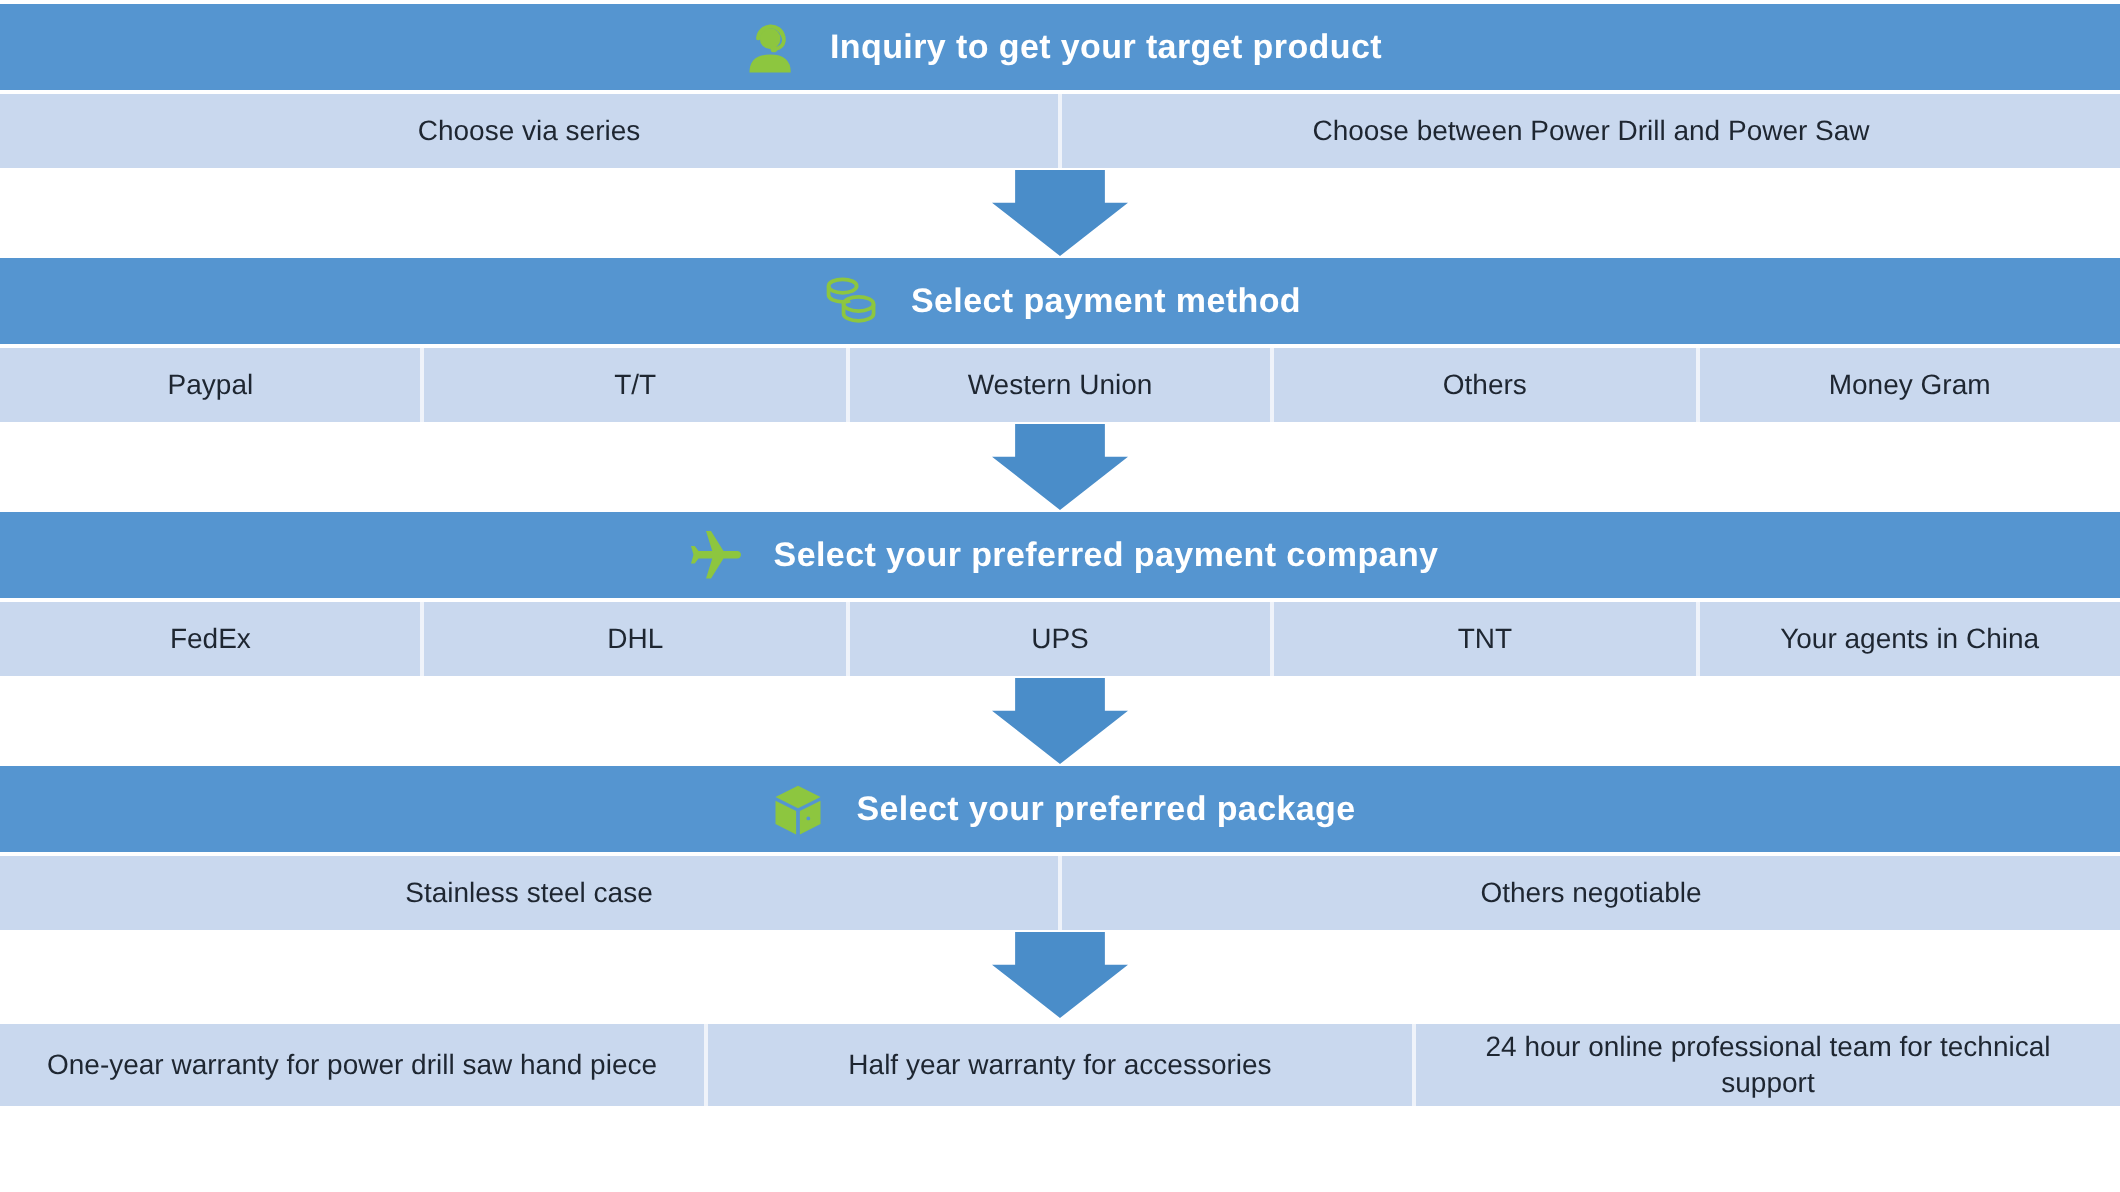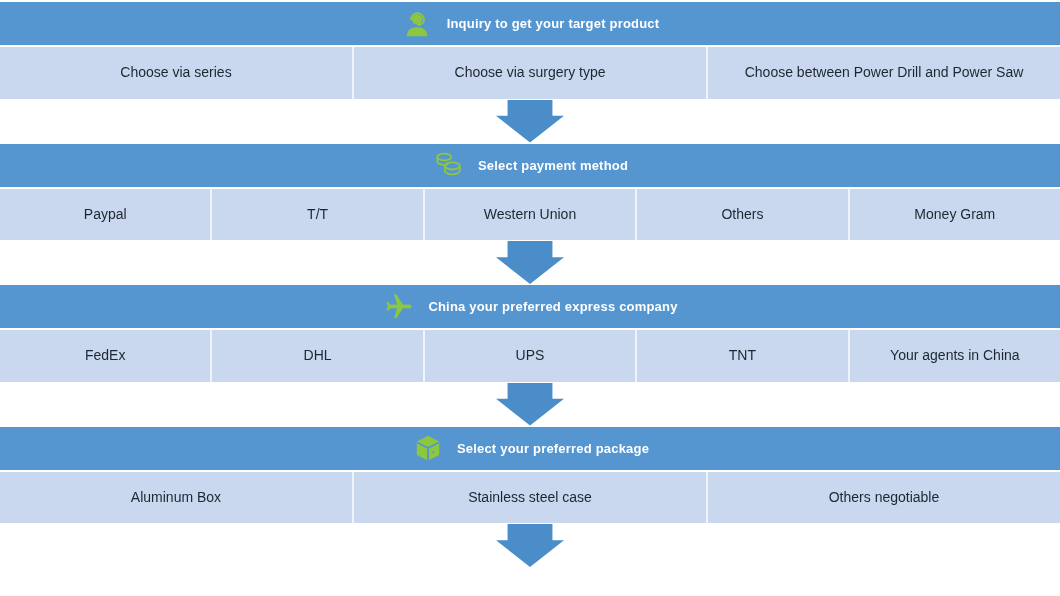"Inquiry to get your target" .step-title { font-size: 13px -> 17px }
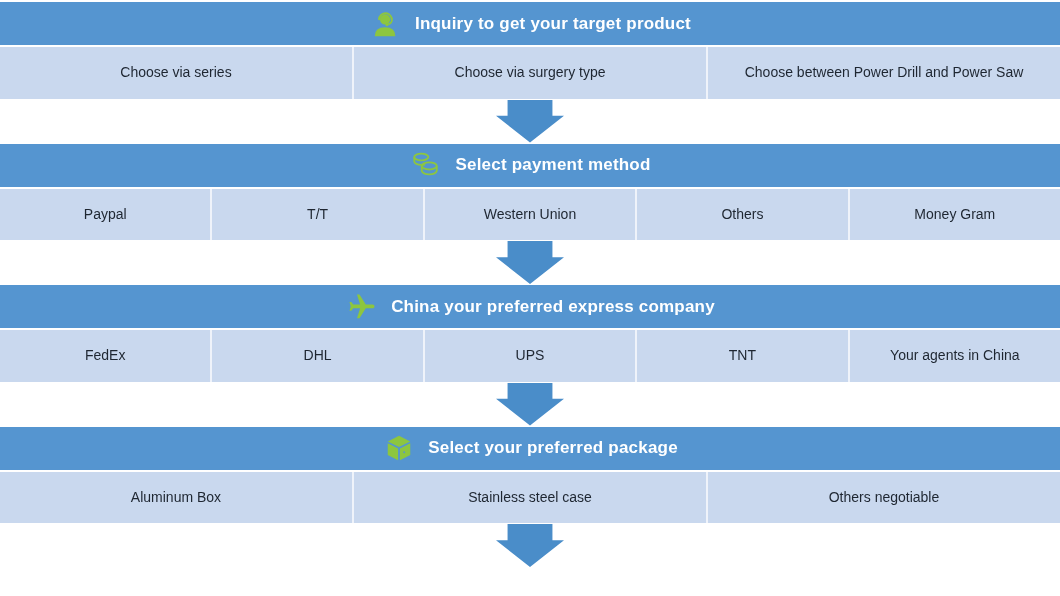"Choose via series" .step-row .cell { padding: 17px 10px -> 3px 10px }
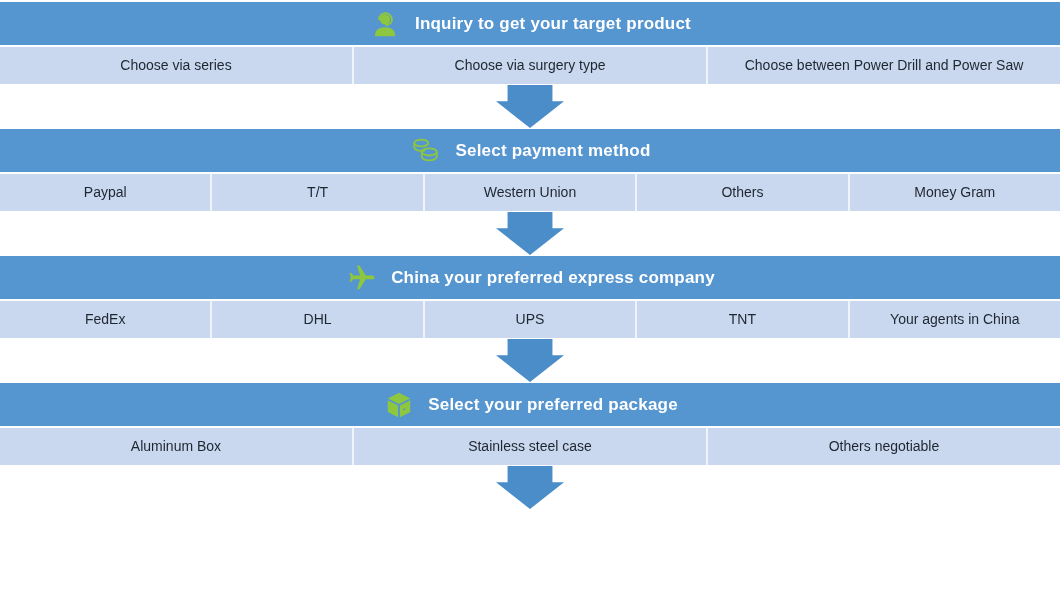"Choose via surgery type" div.cell { html: <div>Choose via surgery type</div> -> none }
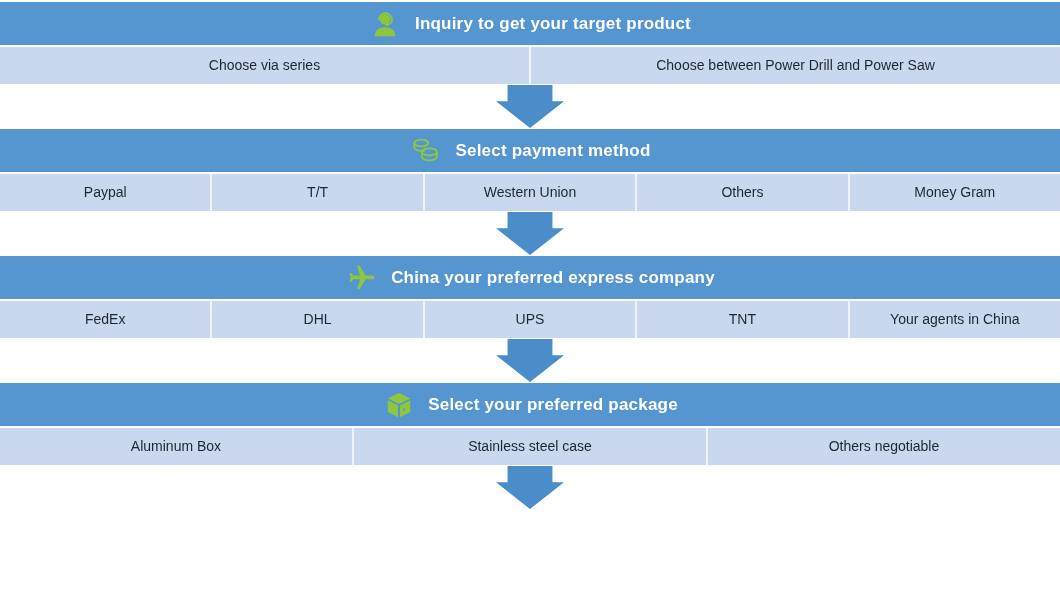"China your preferred express company" span.step-title { text: China your preferred express -> Select your preferred payment }
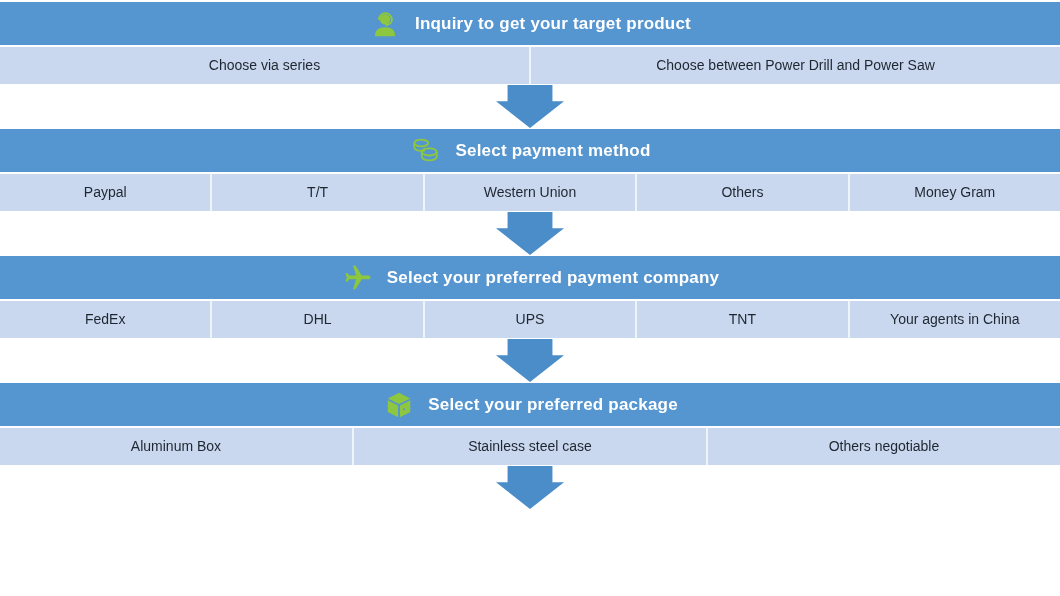"Aluminum Box" div.cell { html: <div>Aluminum Box</div> -> none }
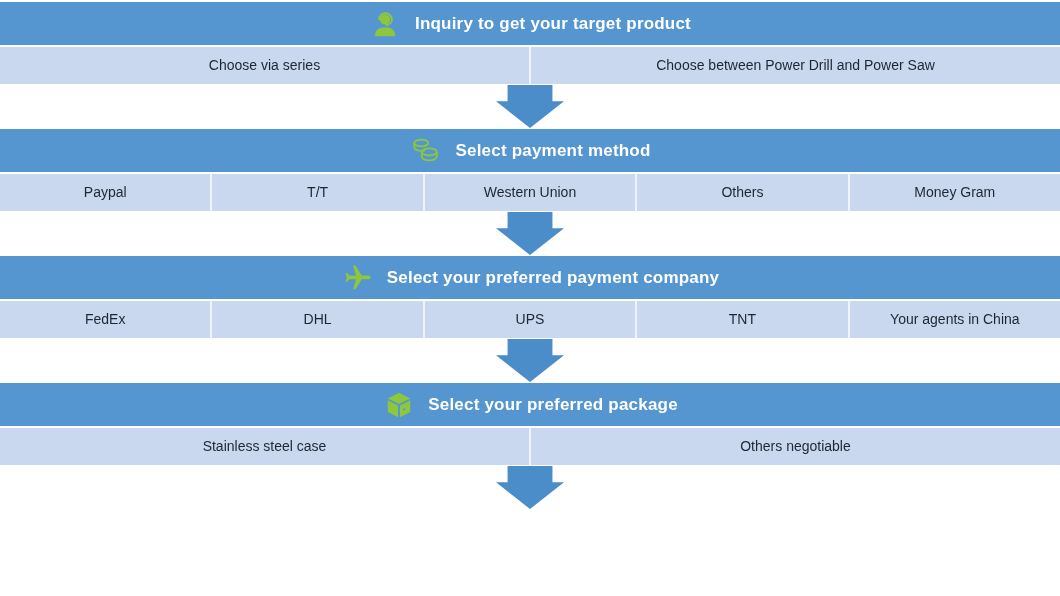"One-year warranty for power drill" div.step-row { html: none -> <div> <div>One-year warranty for power drill saw hand piece</div> <div>Half year warranty for accessories</div> <div>24 hour online professional team for technical support</div> </div> }
